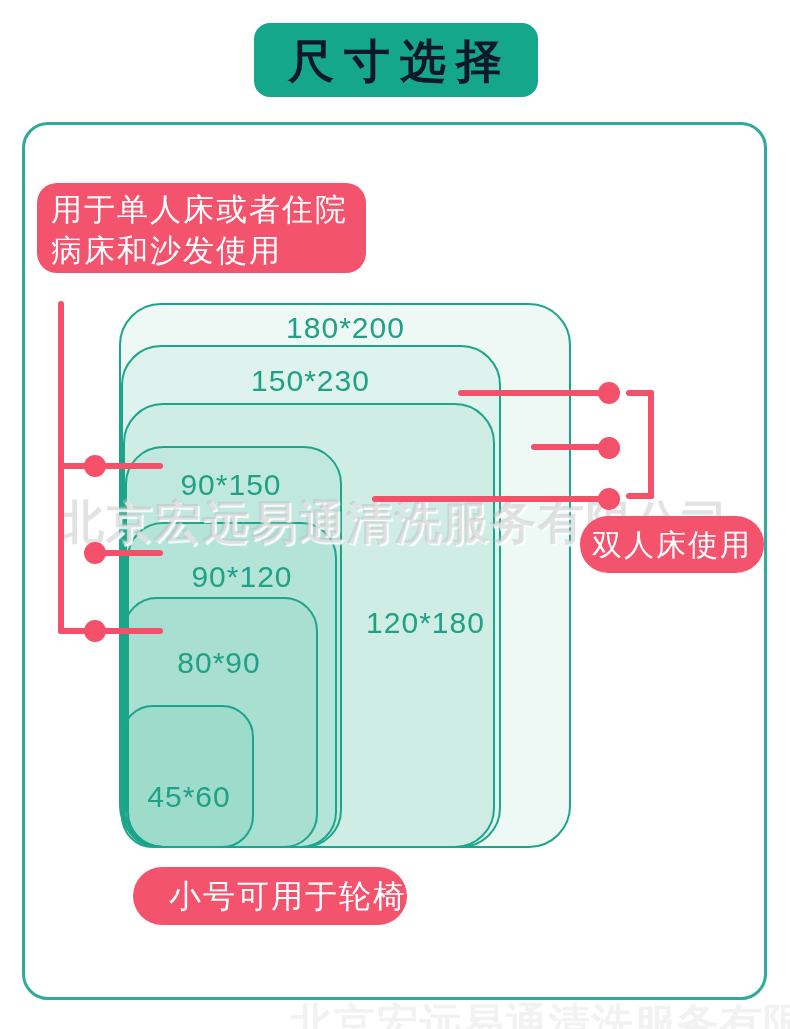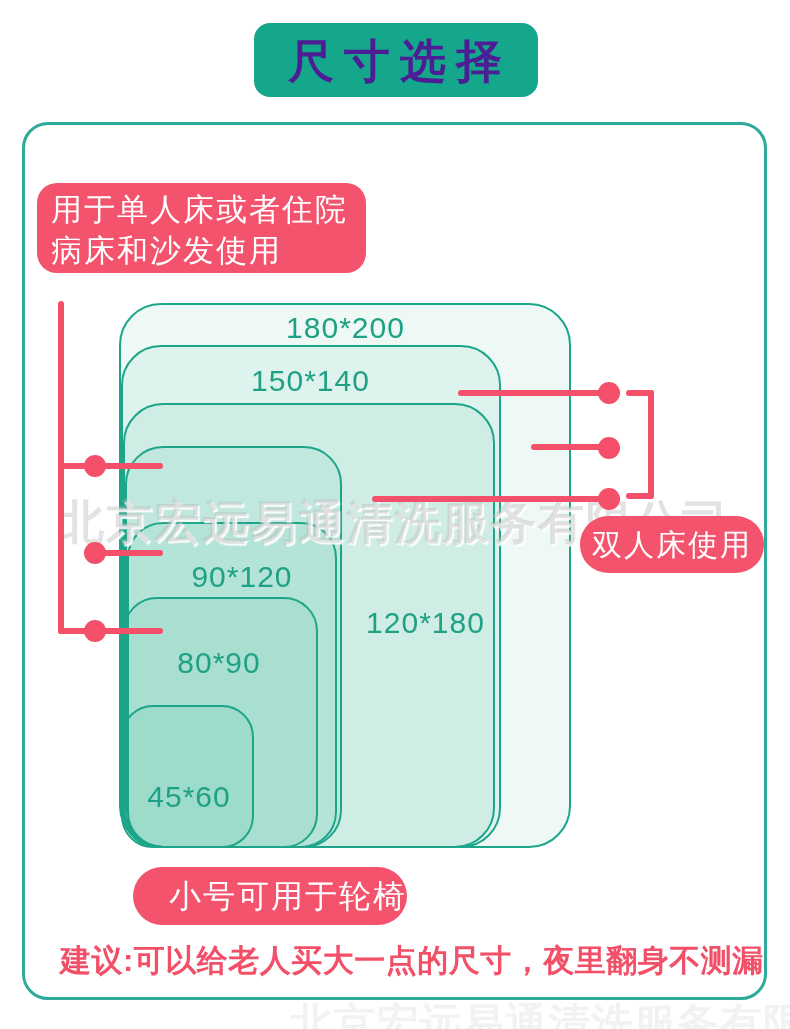"尺寸选择" .title-badge { color: #4c1d95 -> #0f172a }
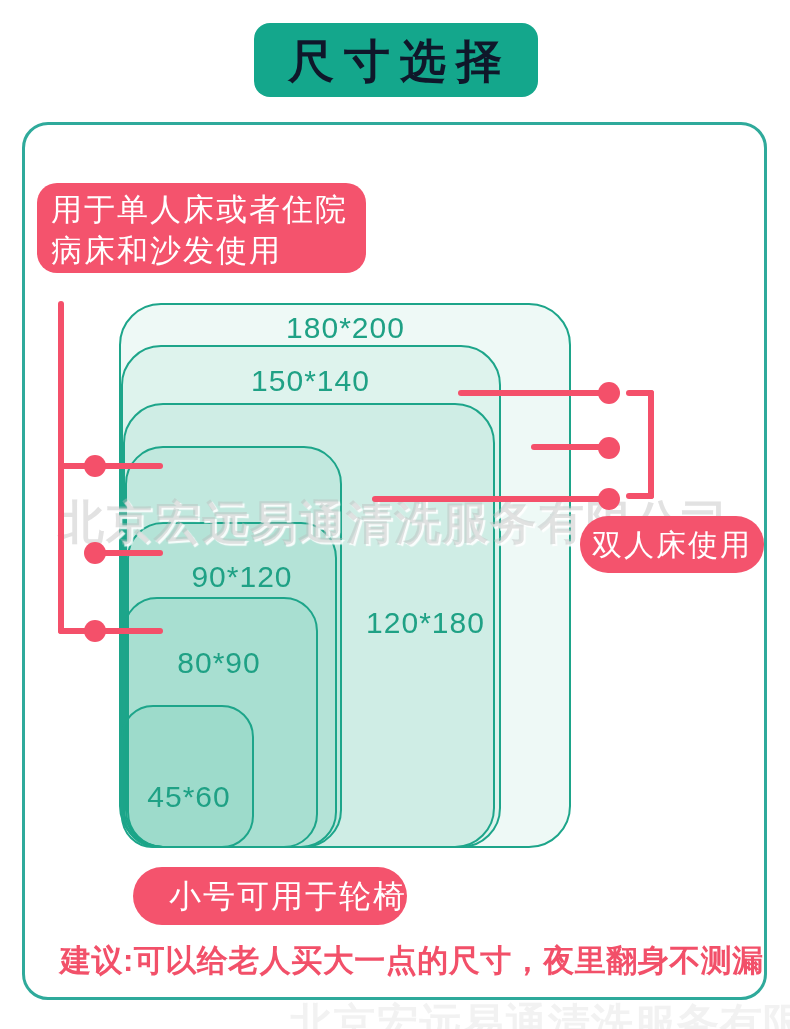"150*140" div.size-label { text: 140 -> 230 }
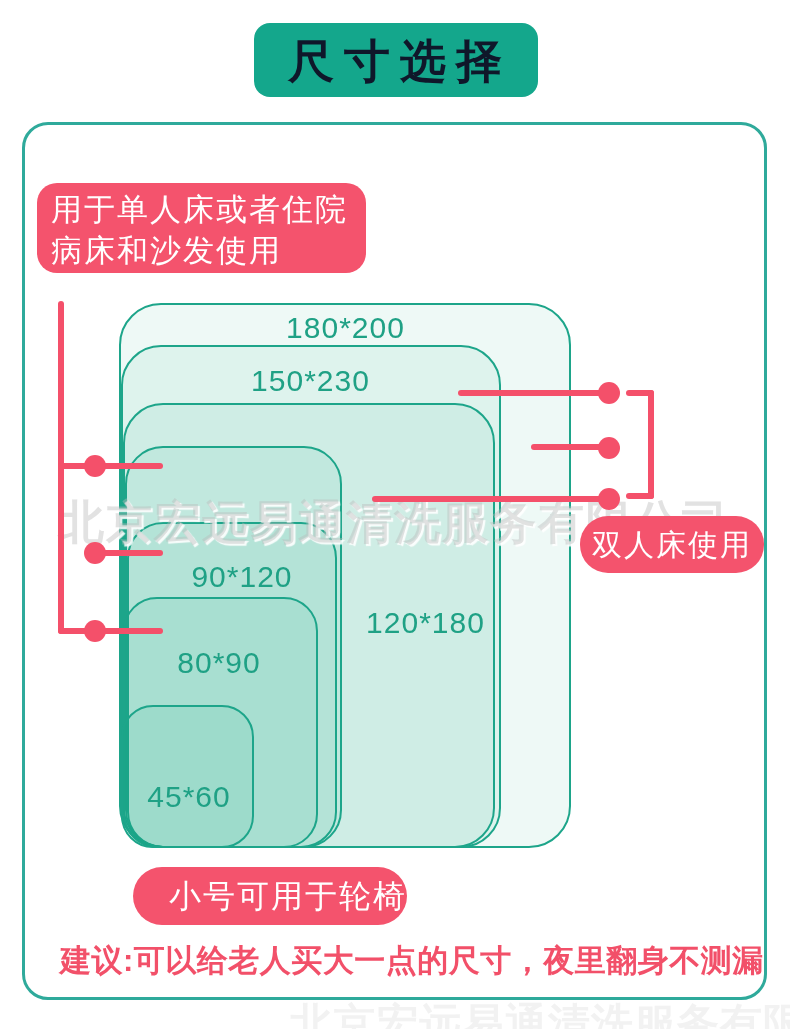"90*150" div.size-label { html: none -> <div>90*150</div> }
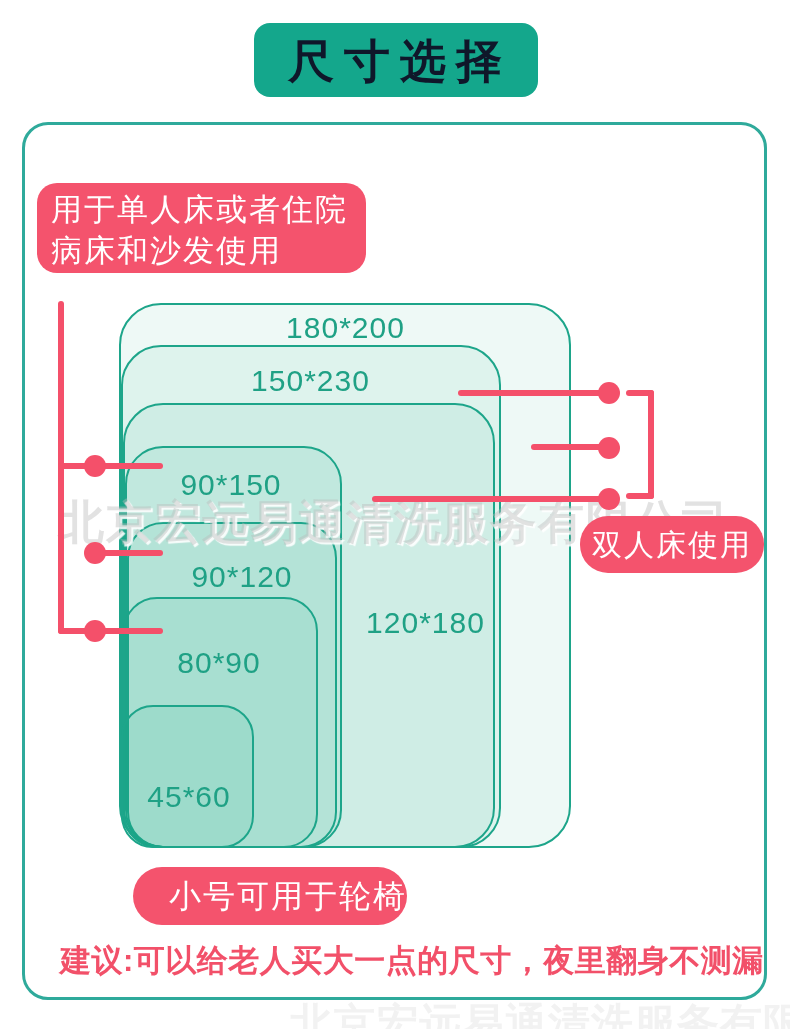"建议:可以给老人买大一点的尺寸，夜里翻身不测漏" div.advice { html: <div>建议:可以给老人买大一点的尺寸，夜里翻身不测漏</div> -> none }
